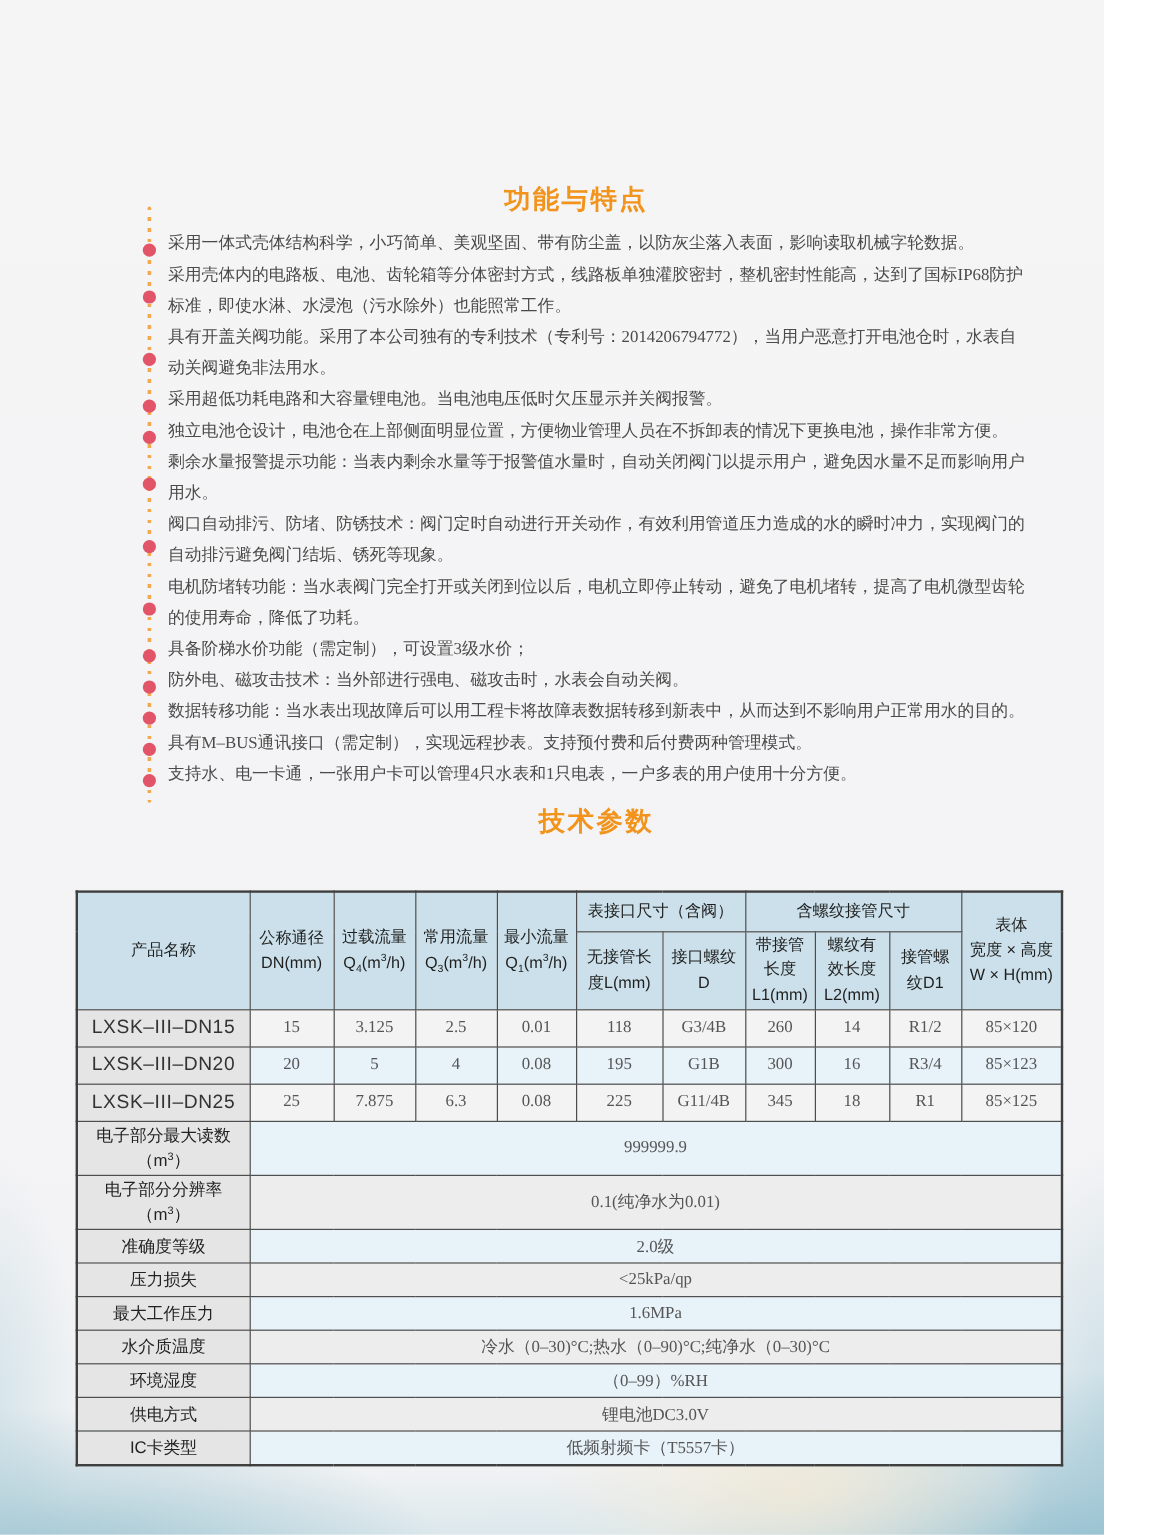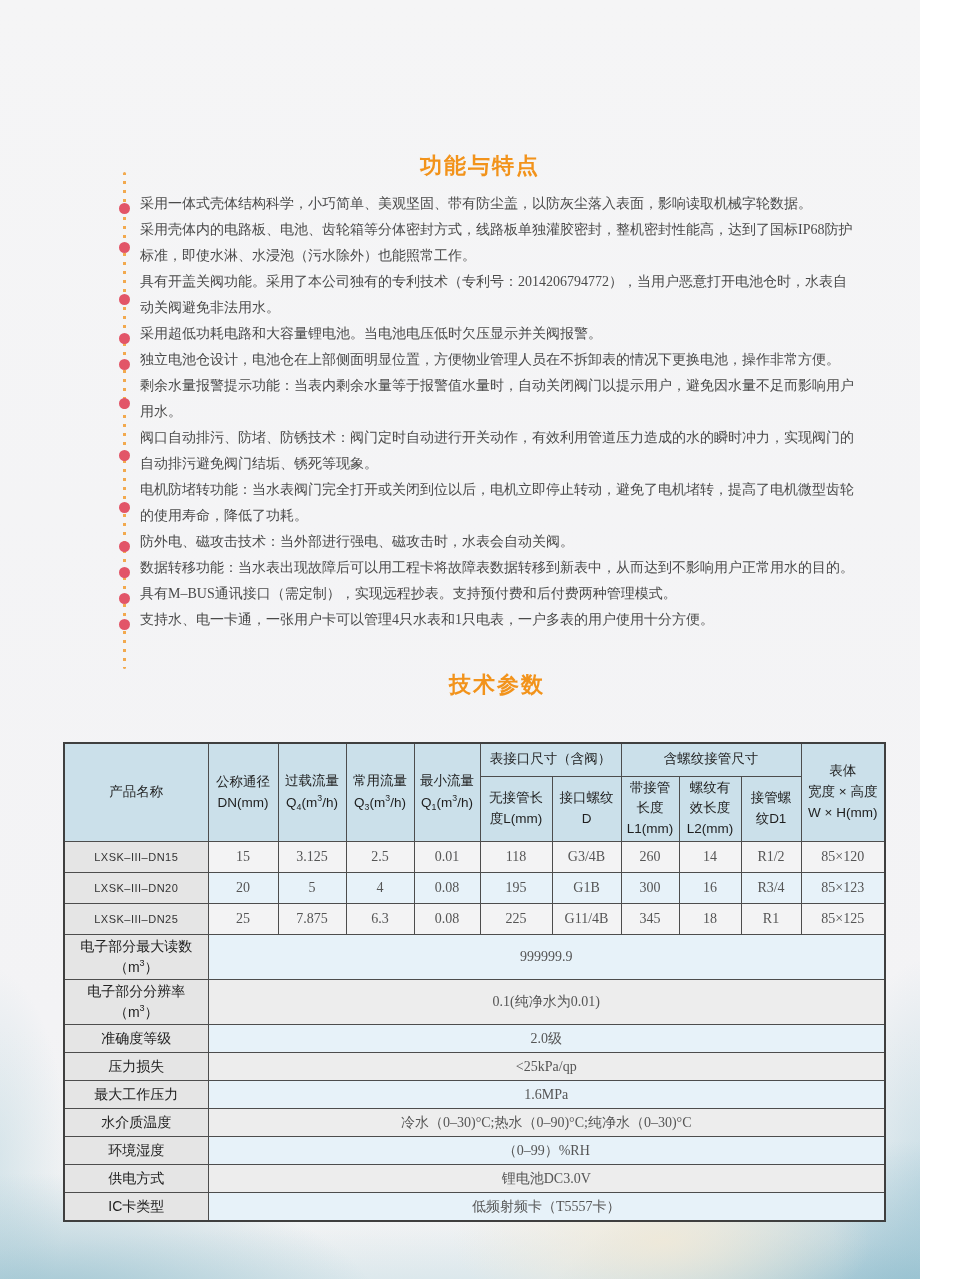"具备阶梯水价功能（需定制），可设置3级水价；" div.feature-item { html: none -> <div> <span></span> <span>具备阶梯水价功能（需定制），可设置3级水价；</span> </div> }
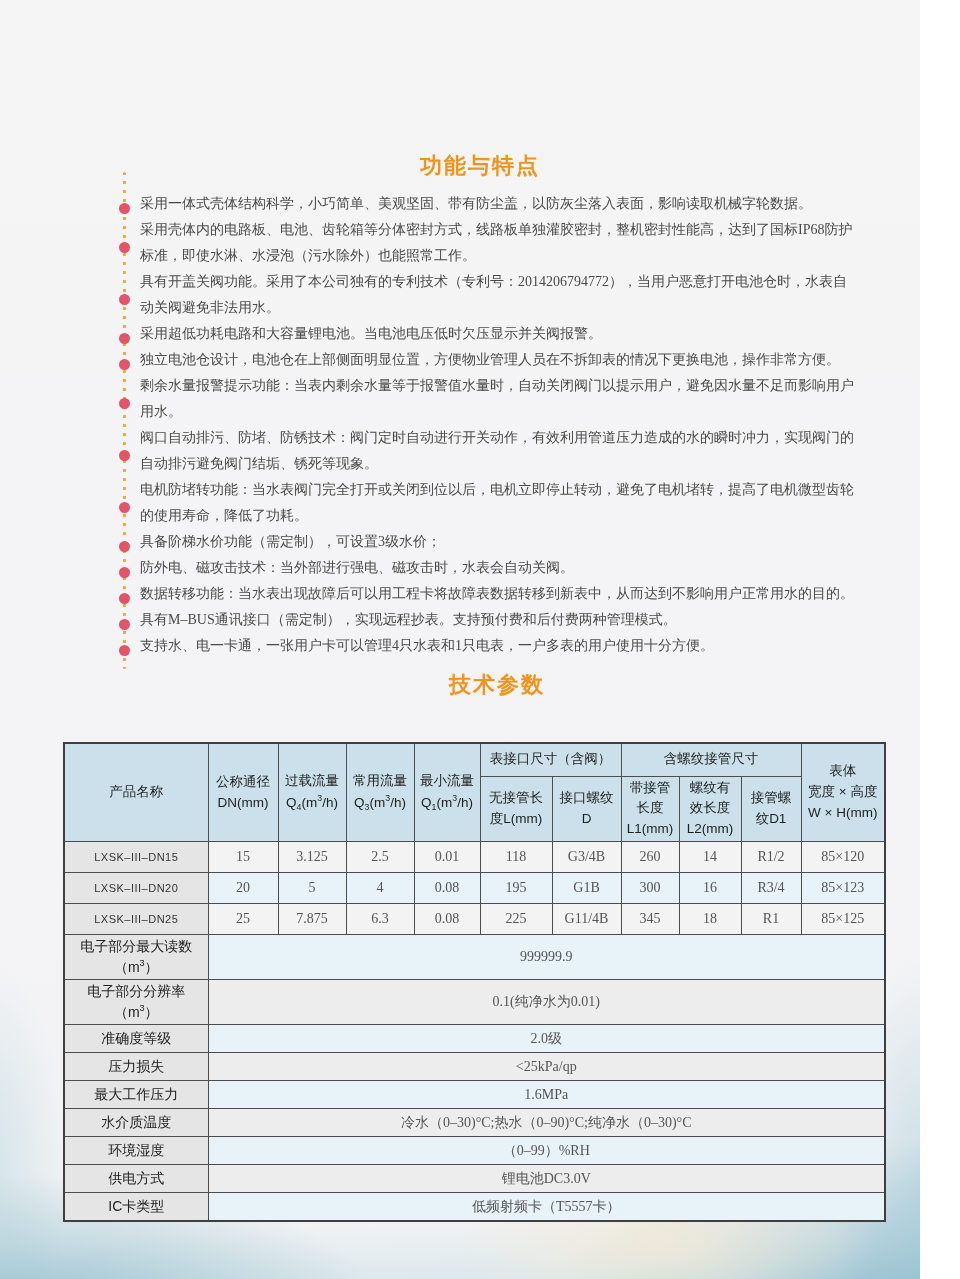"LXSK–III–DN15" td.name-cell { font-size: 11px -> 16px }
